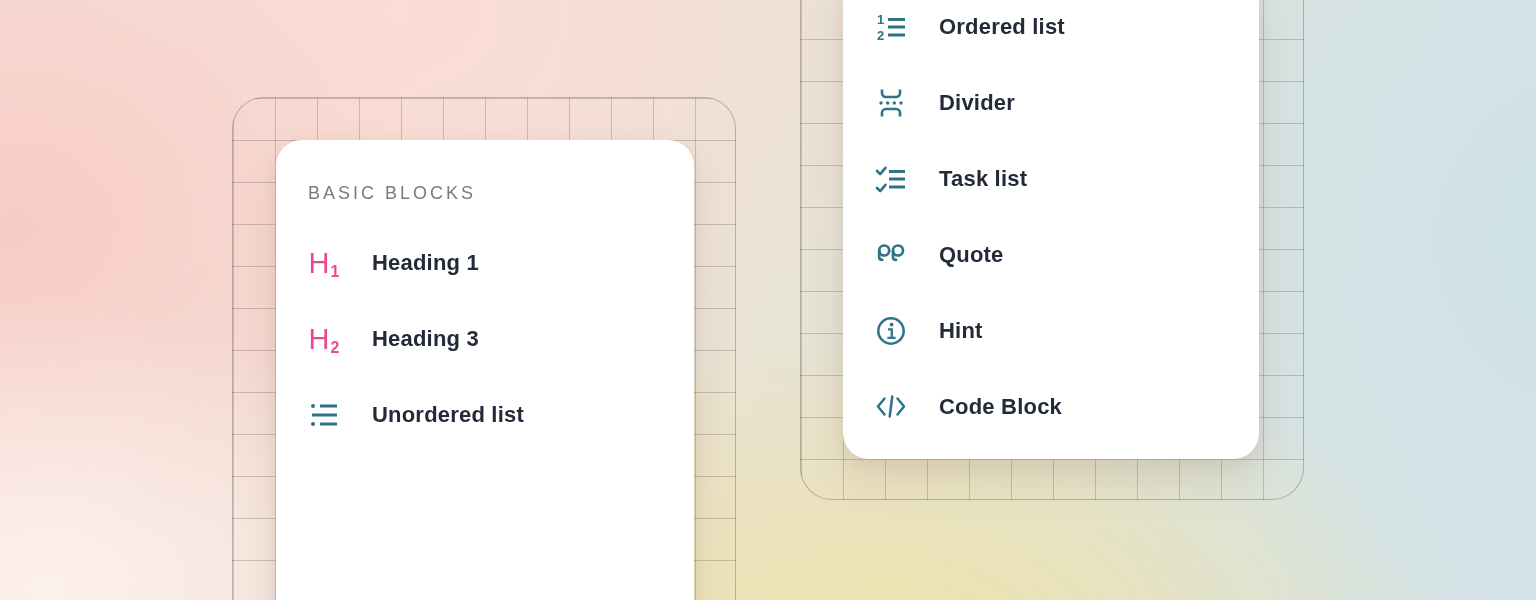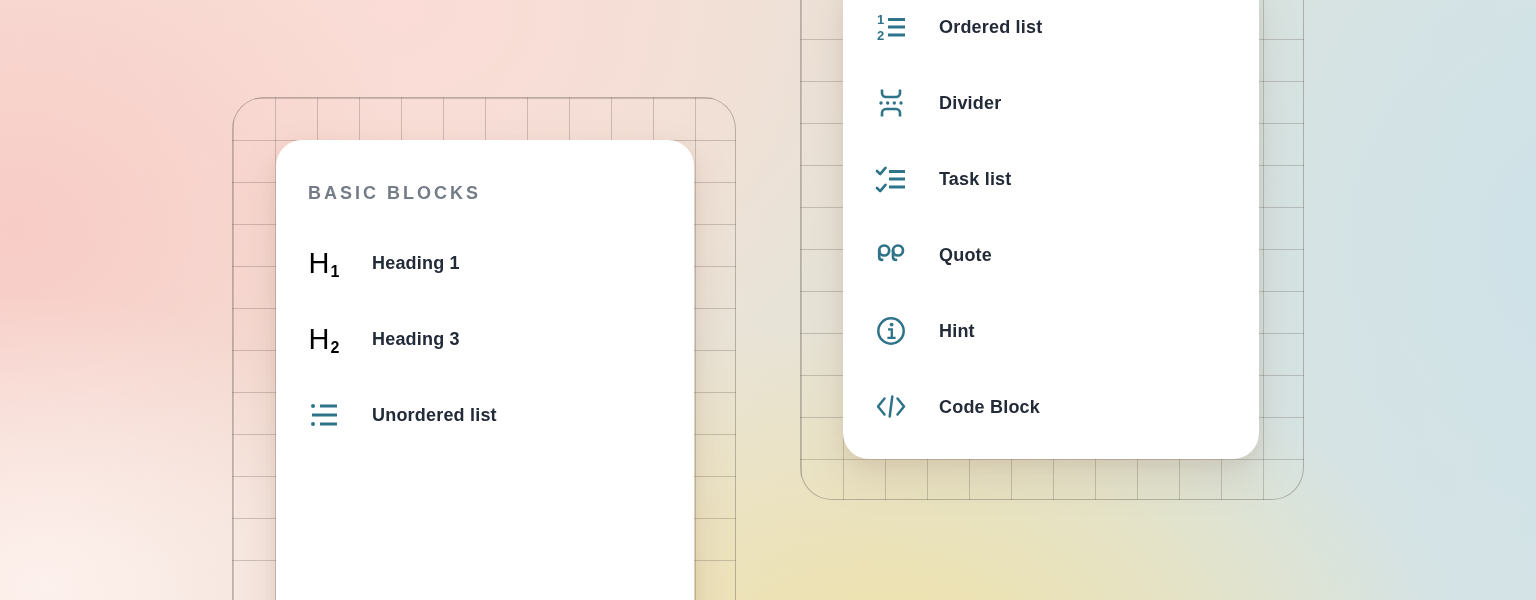"Ordered list" .menu-label { font-size: 18px -> 22px }
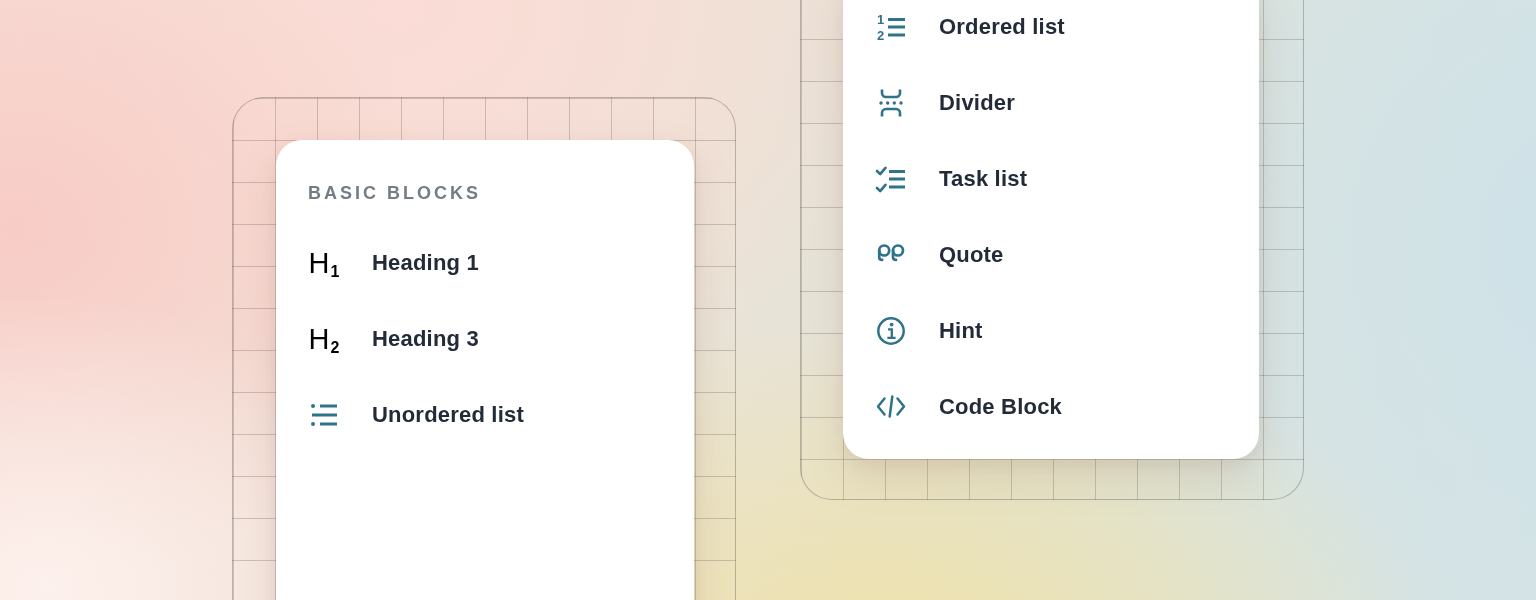"BASIC BLOCKS" .card-header { font-weight: 700 -> 400 }
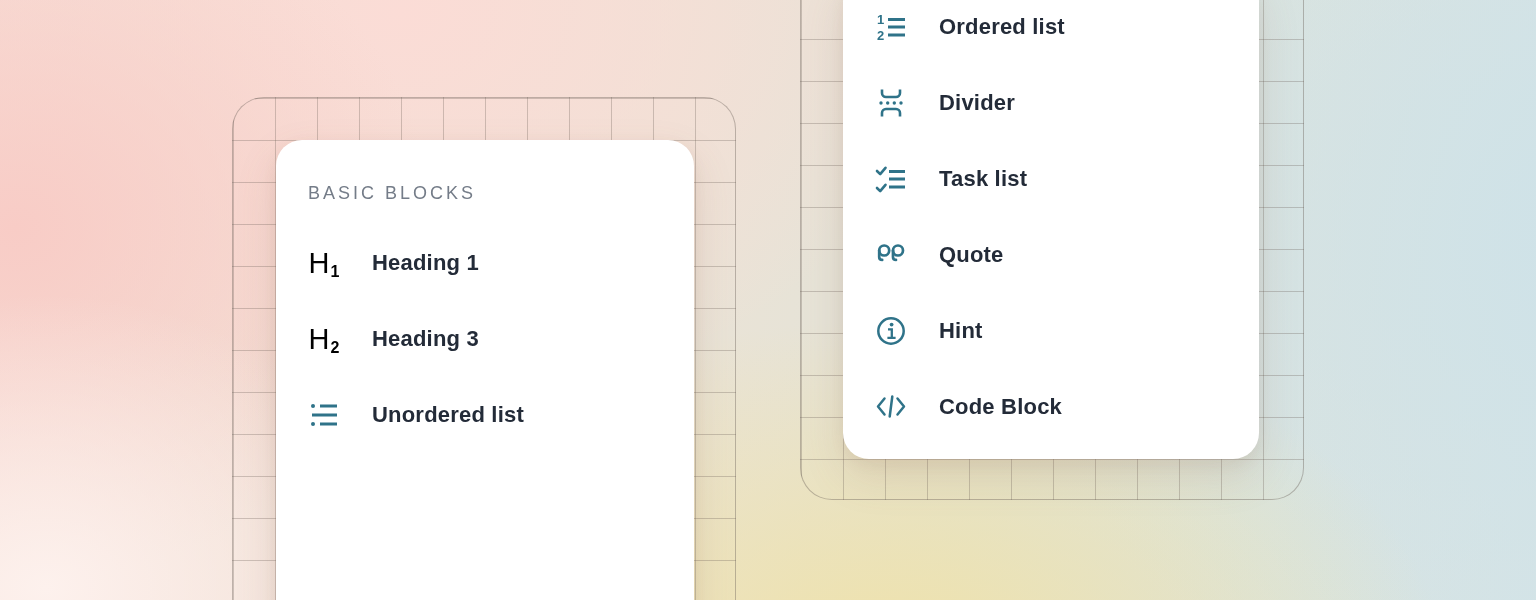"H1" .h-icon { color: #000000 -> #ec4899 }
